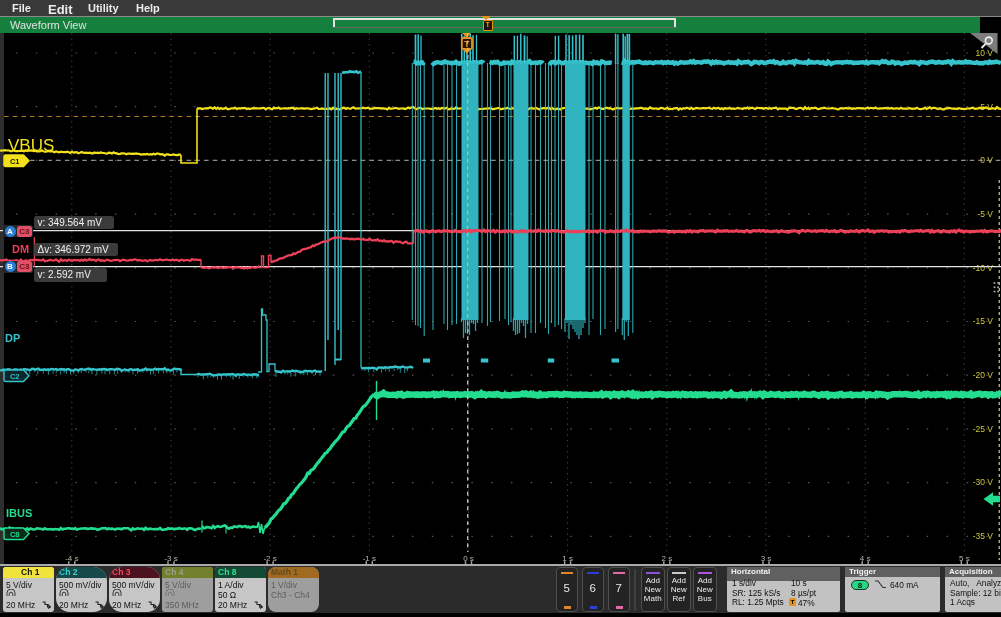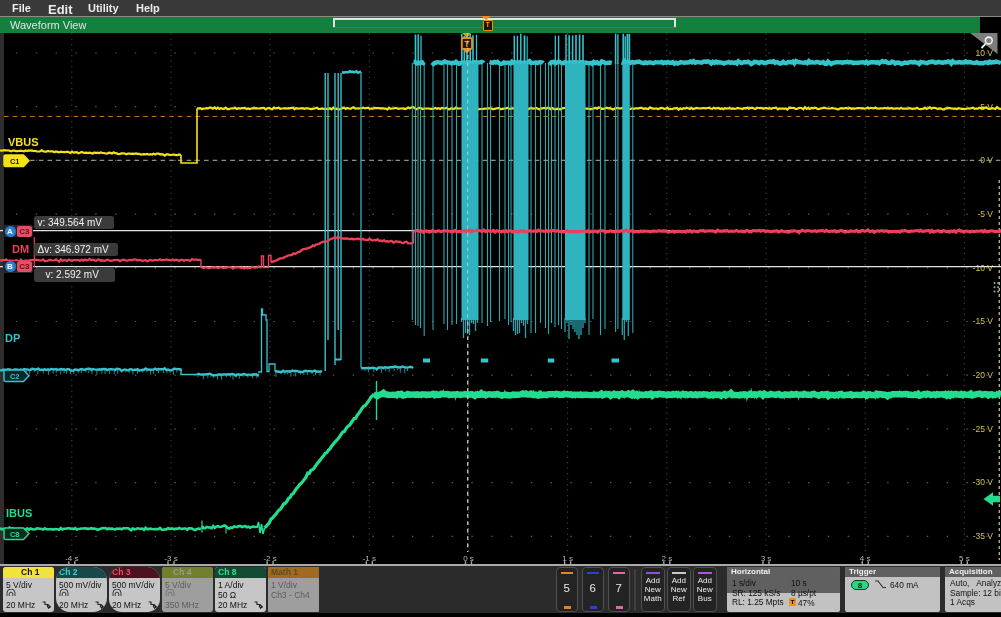"VBUS" div { font-size: 11px -> 17px; font-weight: bold -> normal }
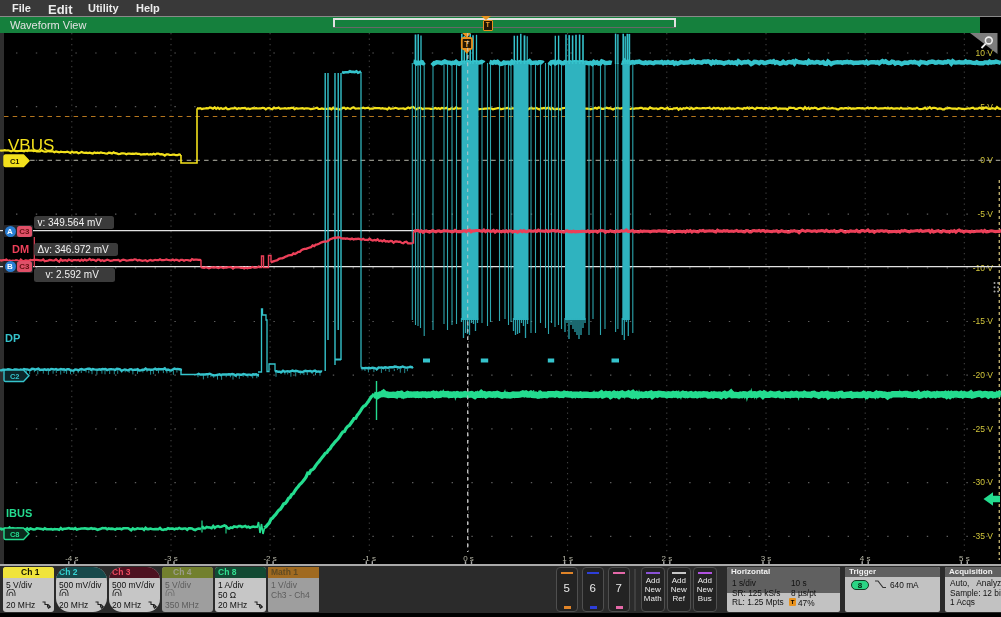"v: 2.592 mV" div { padding-left: 12px -> 4px }
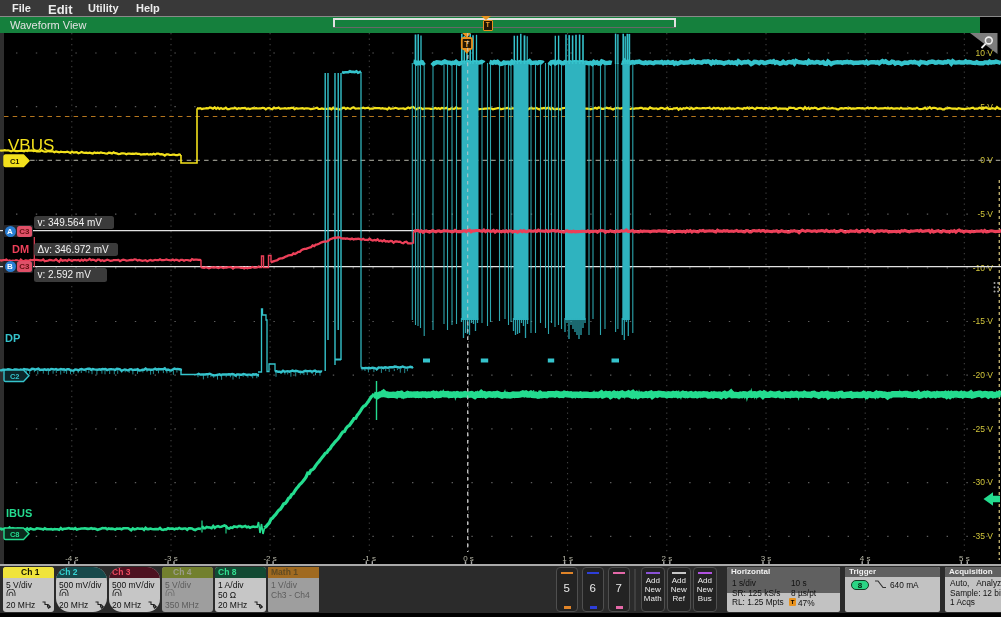"Ch 4" div { padding-left: 11px -> 3px }
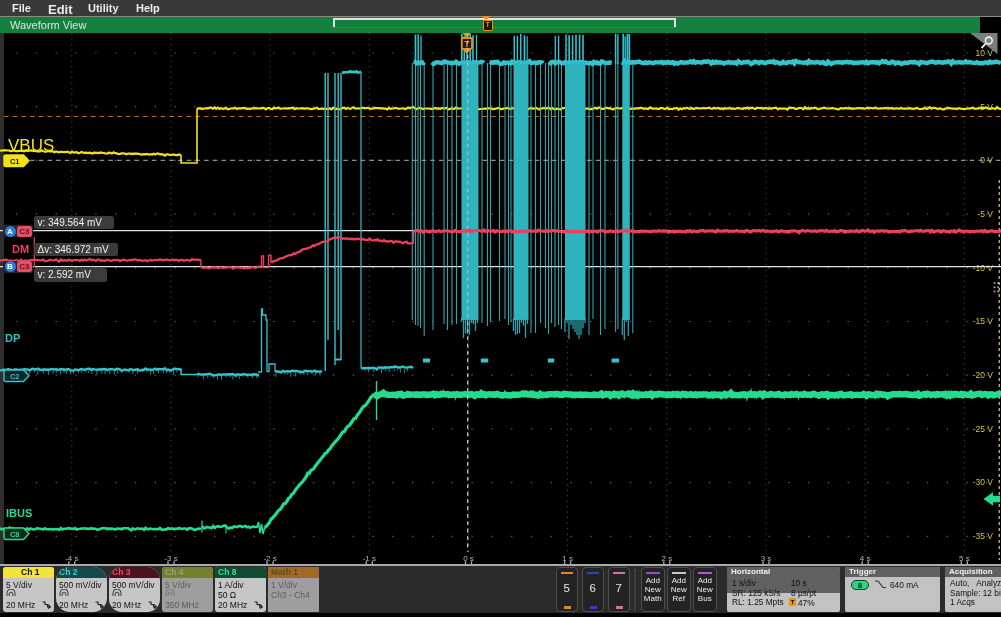"Math 1" div { border-radius: 1px -> 8px }
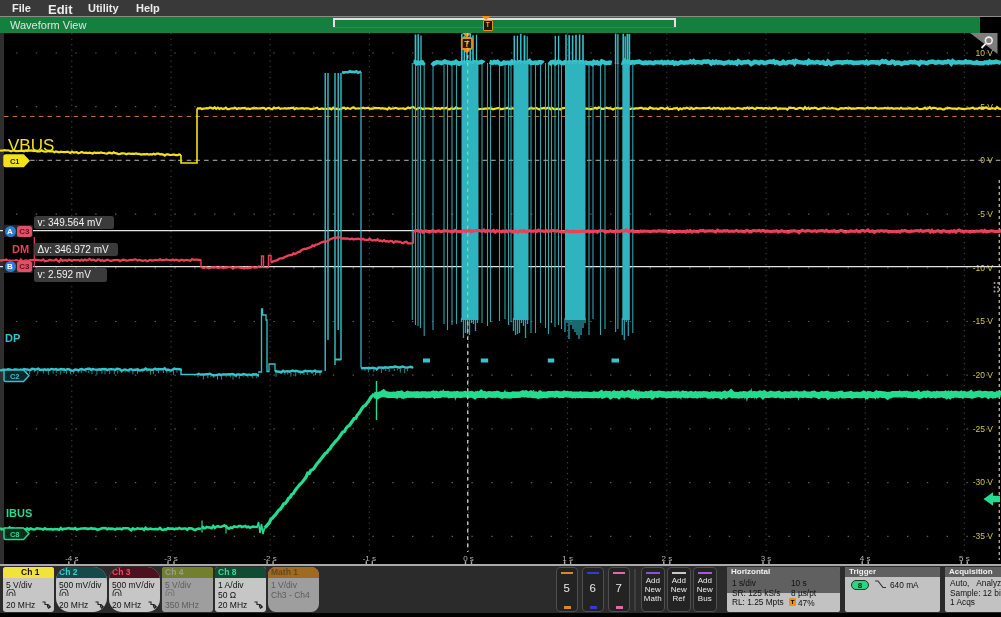"Horizontal" div { height: 26px -> 14px }
